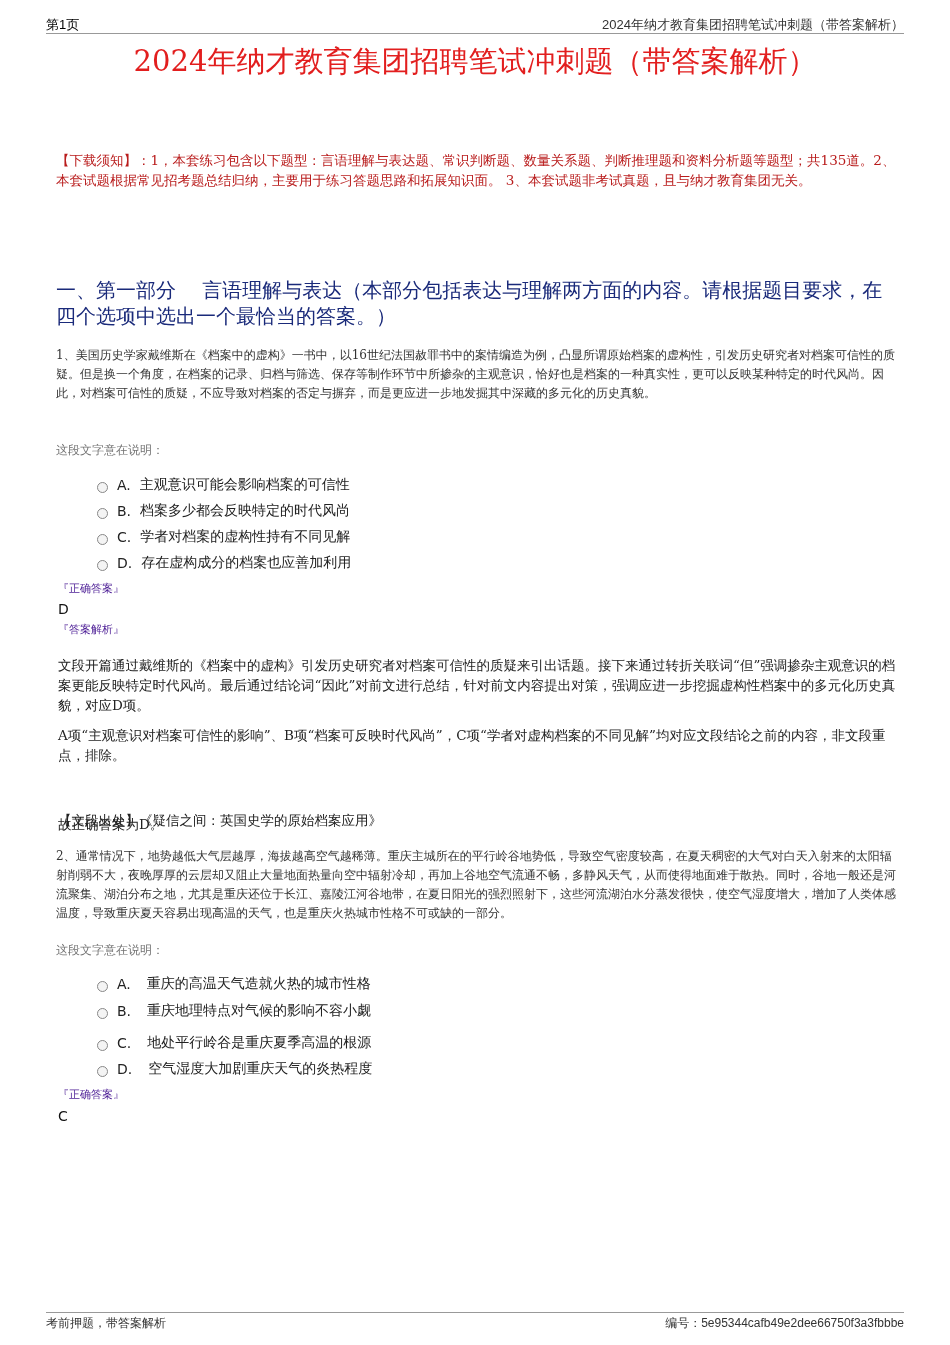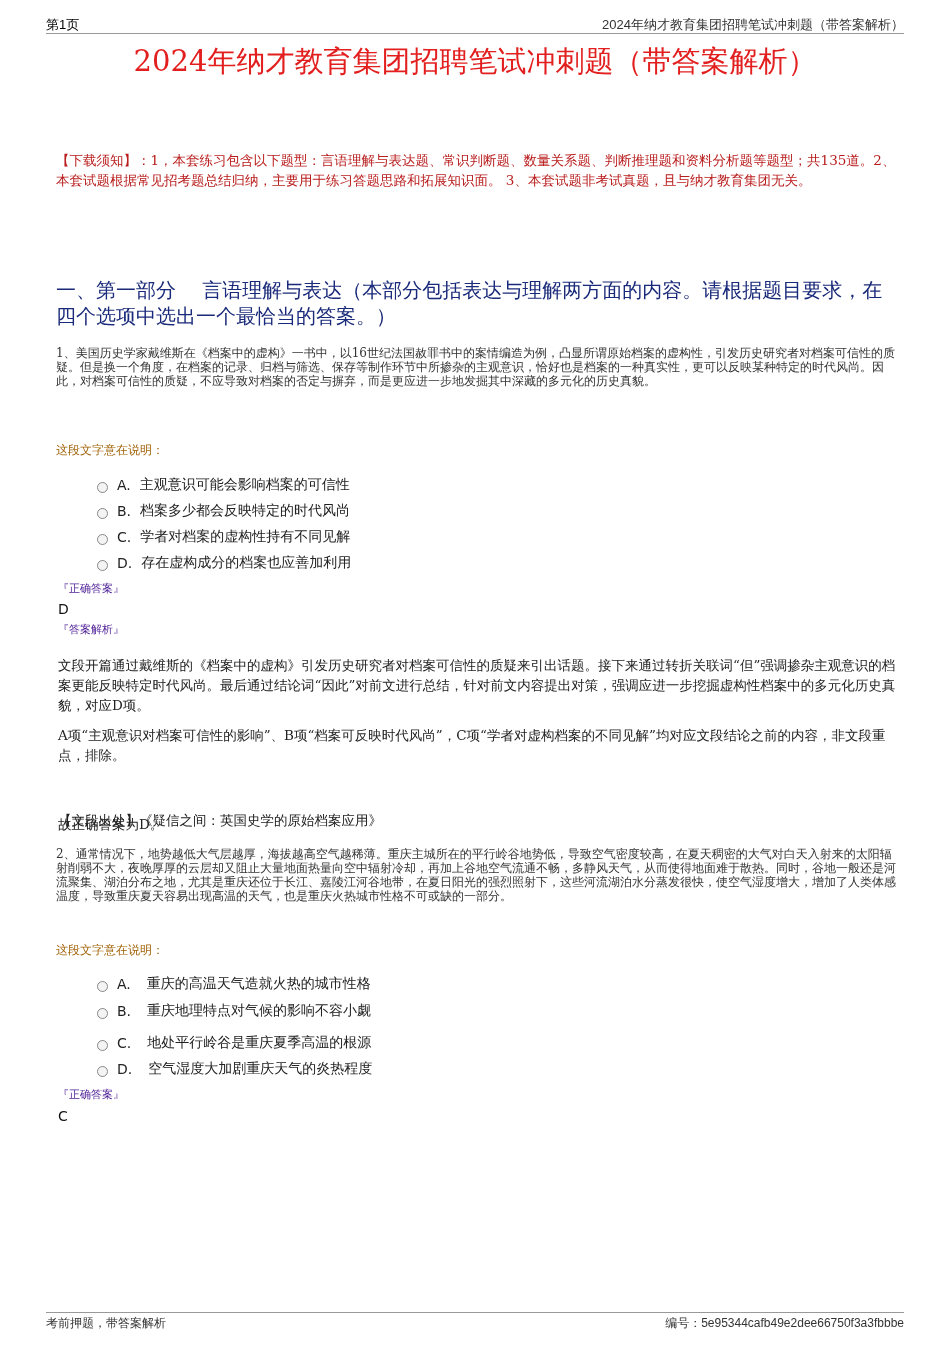"1、美国历史学家戴维斯在《档案中的虚构》一书中，以16世纪法国赦罪书中的案情编造" .para { line-height: 14px -> 19px }
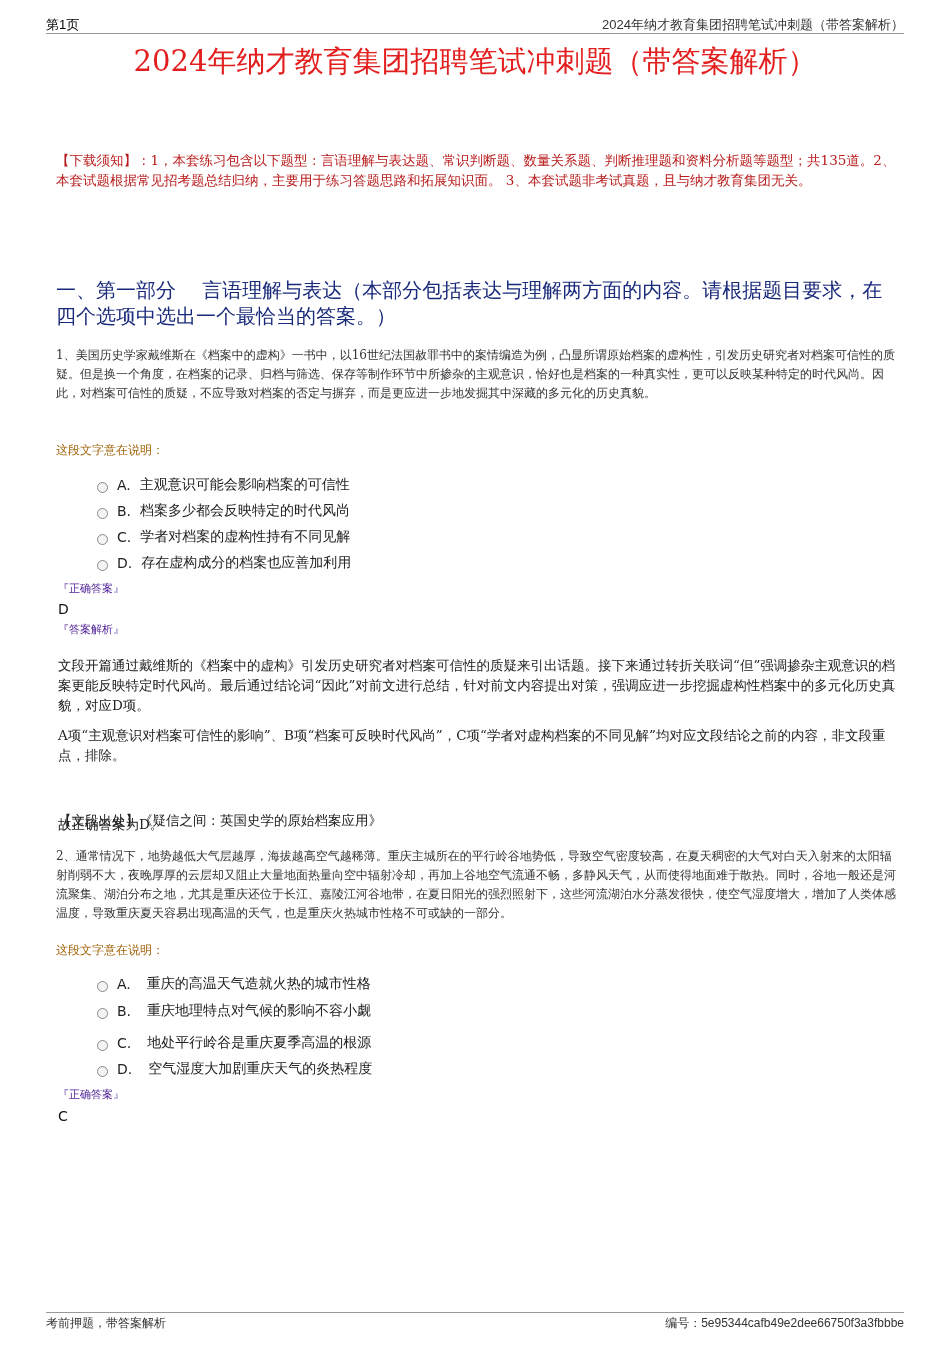"这段文字意在说明：" .prompt { color: #a16207 -> #737373 }
